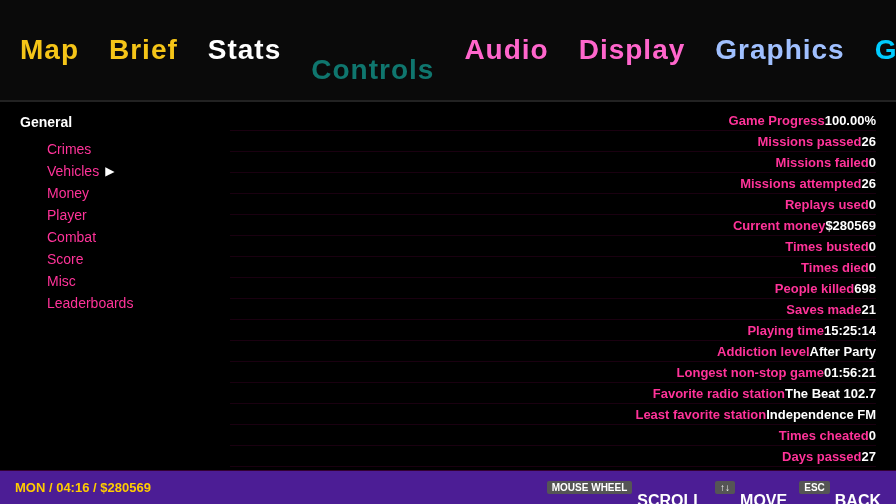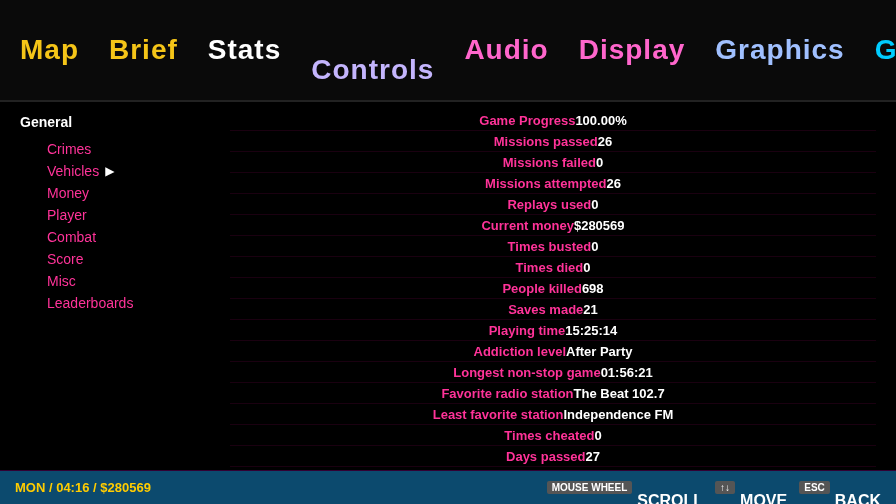"Controls" .nav-item.controls { color: #c4b5fd -> #0f766e }
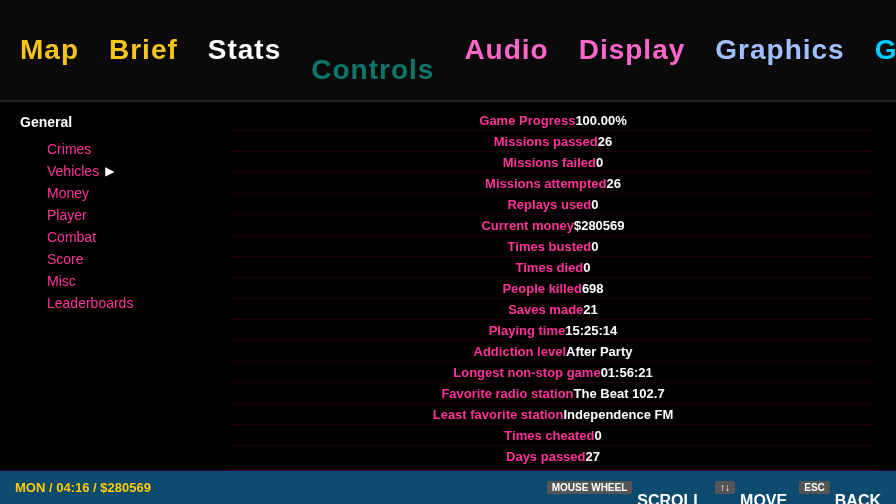"Game Progress" .stat-row { justify-content: center -> flex-end }
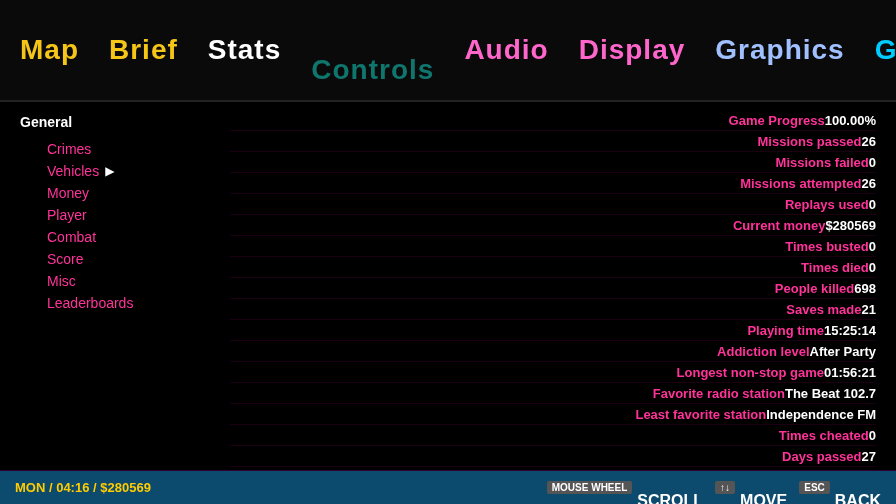"MON / 04:16 / $280569" .footer { background: #0c4a6e -> #4c1d95 }
